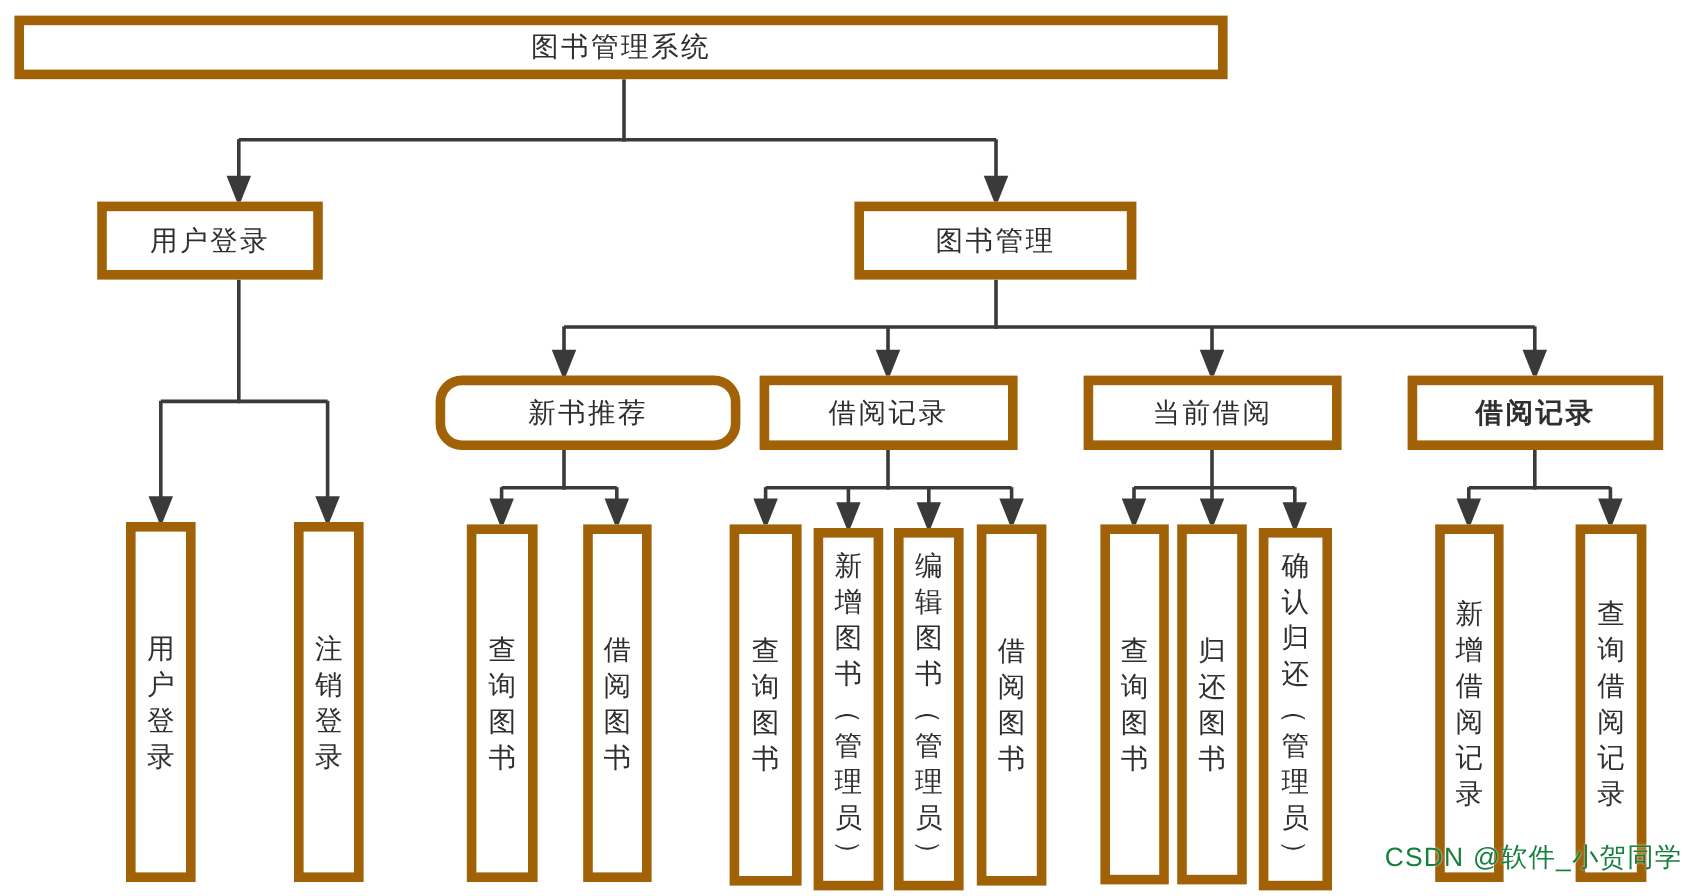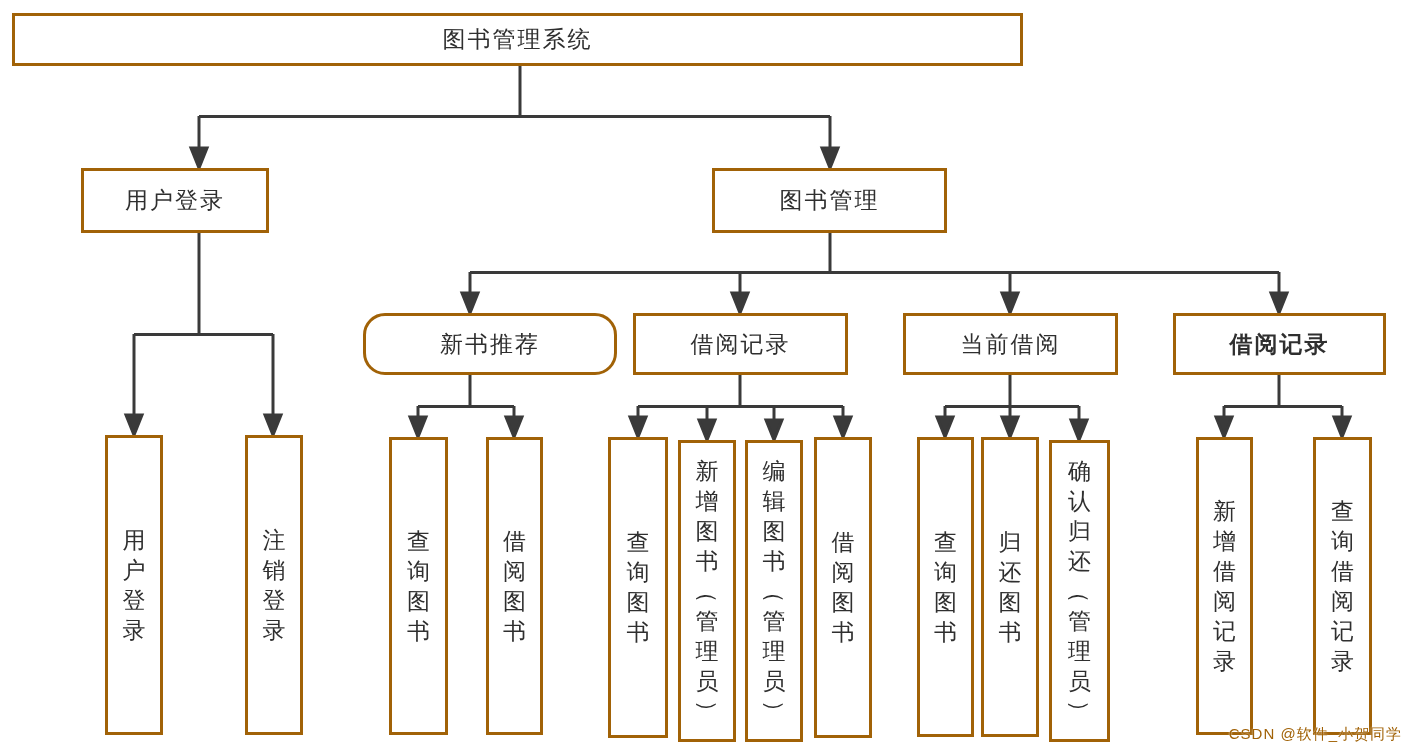"图书管理系统" .node { border: 3px solid #a16207 -> 8px solid #a16207 }
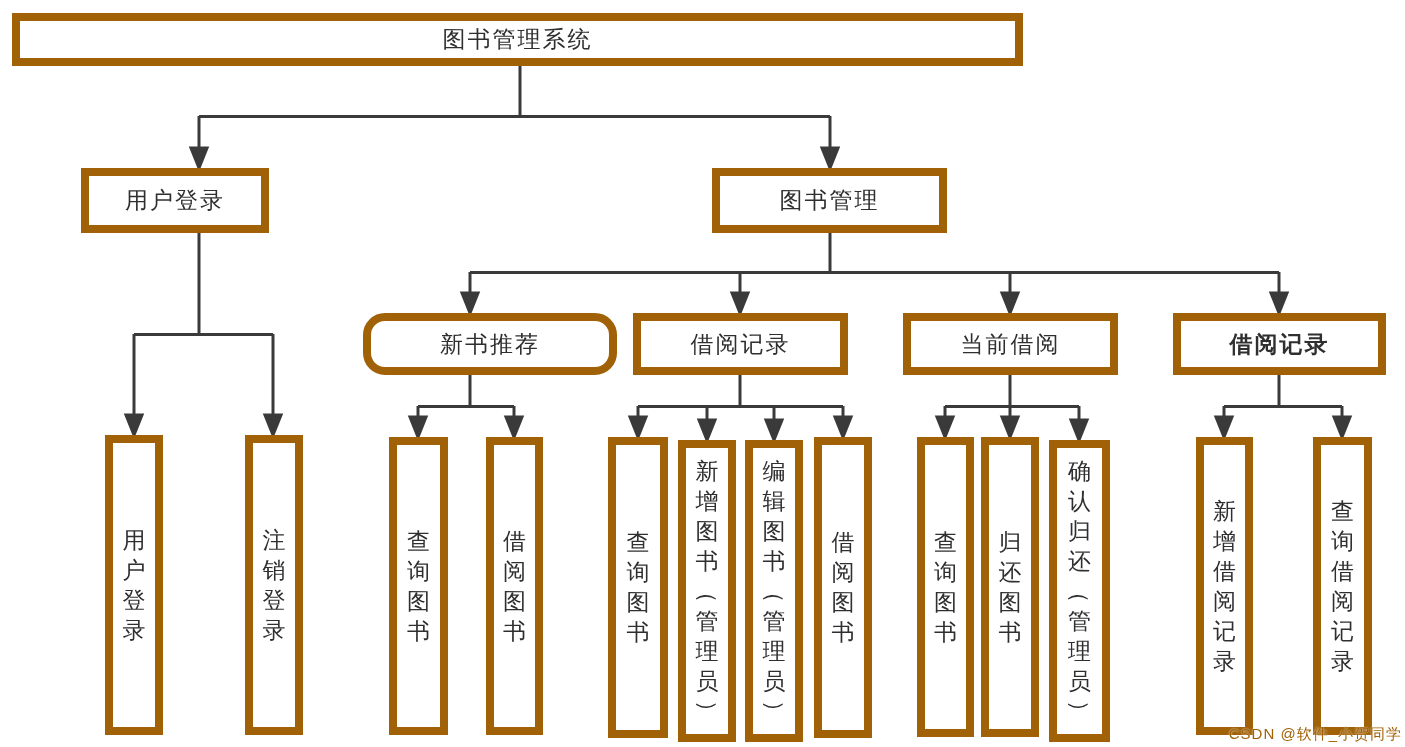"CSDN @软件_小贺同学" .watermark { bottom: 3px -> 17px; color: #a16207 -> #15803d; font-size: 15px -> 22px }
